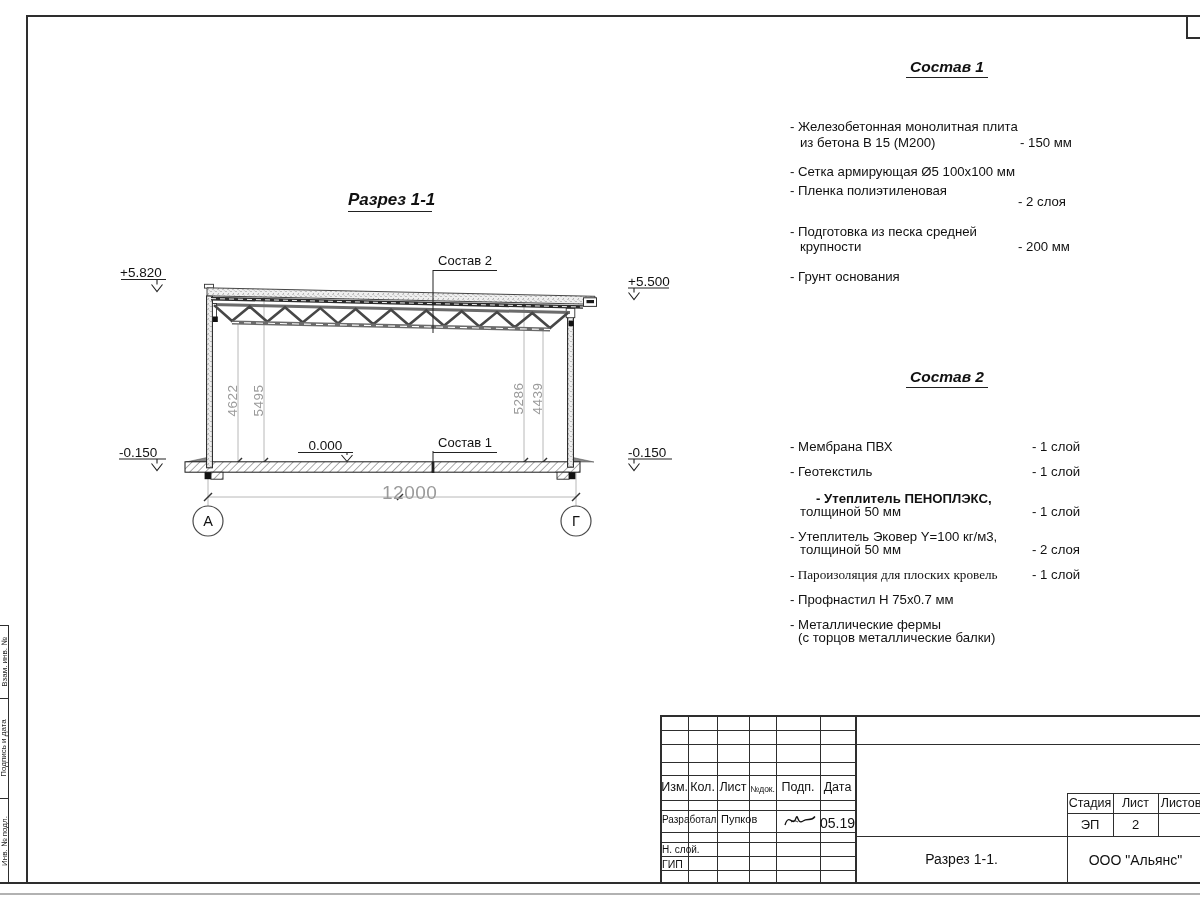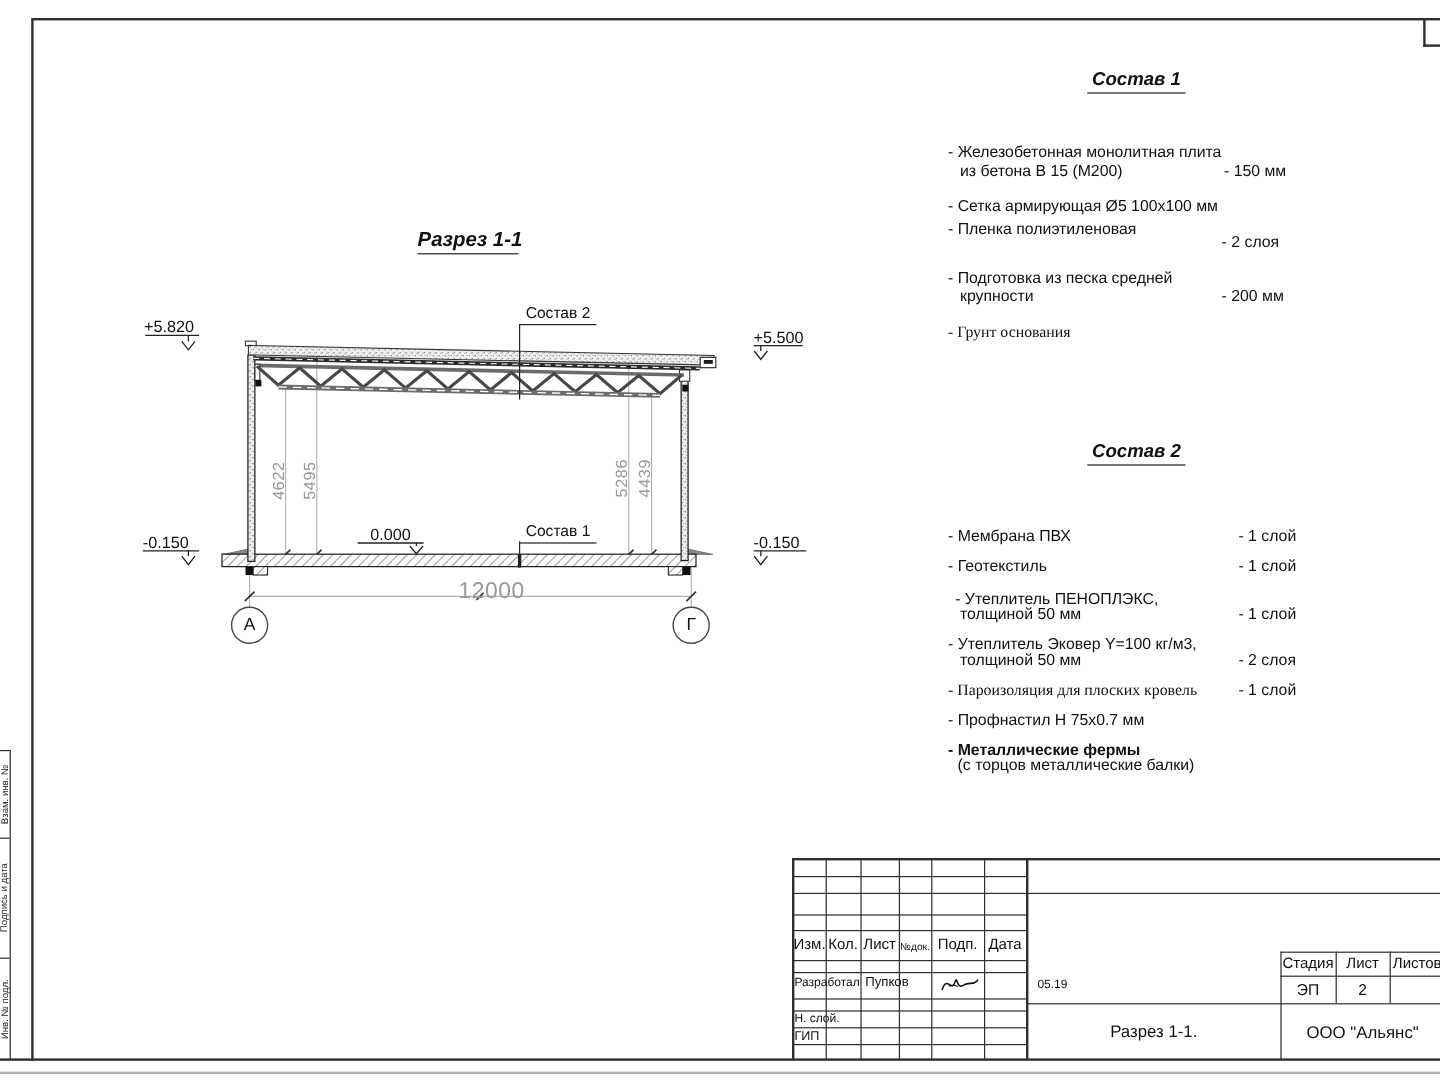"- Грунт основания" div.li { font-family: Liberation Serif, serif -> none }
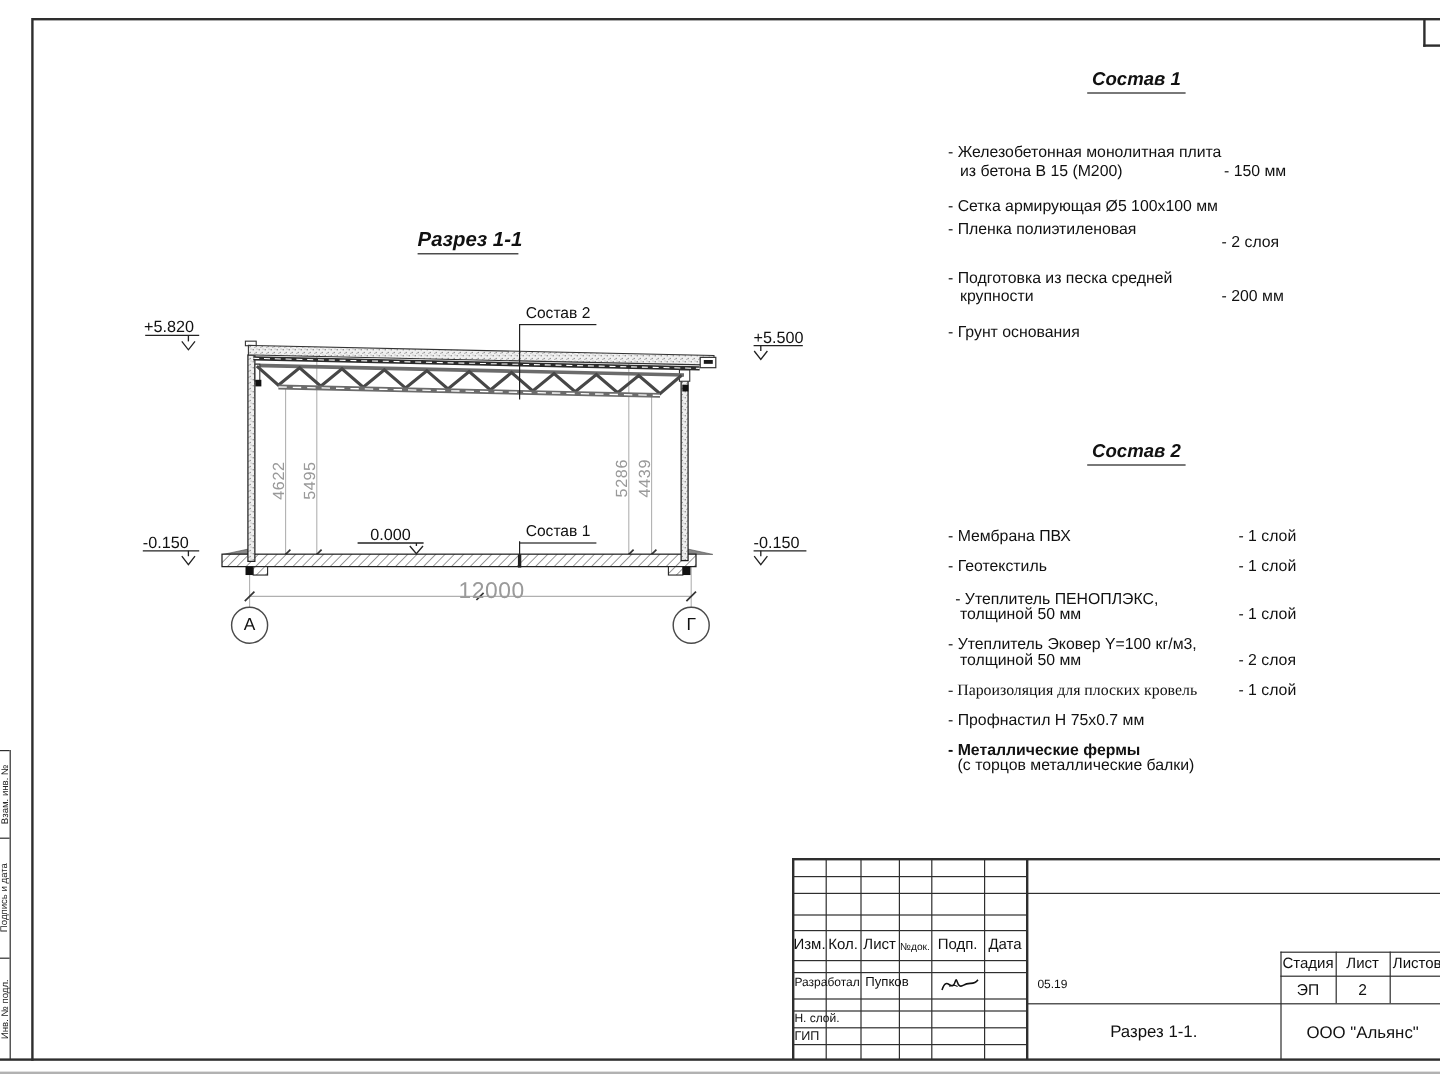"- Утеплитель ПЕНОПЛЭКС," div.li { font-weight: none -> bold; left: 796px -> 816px }
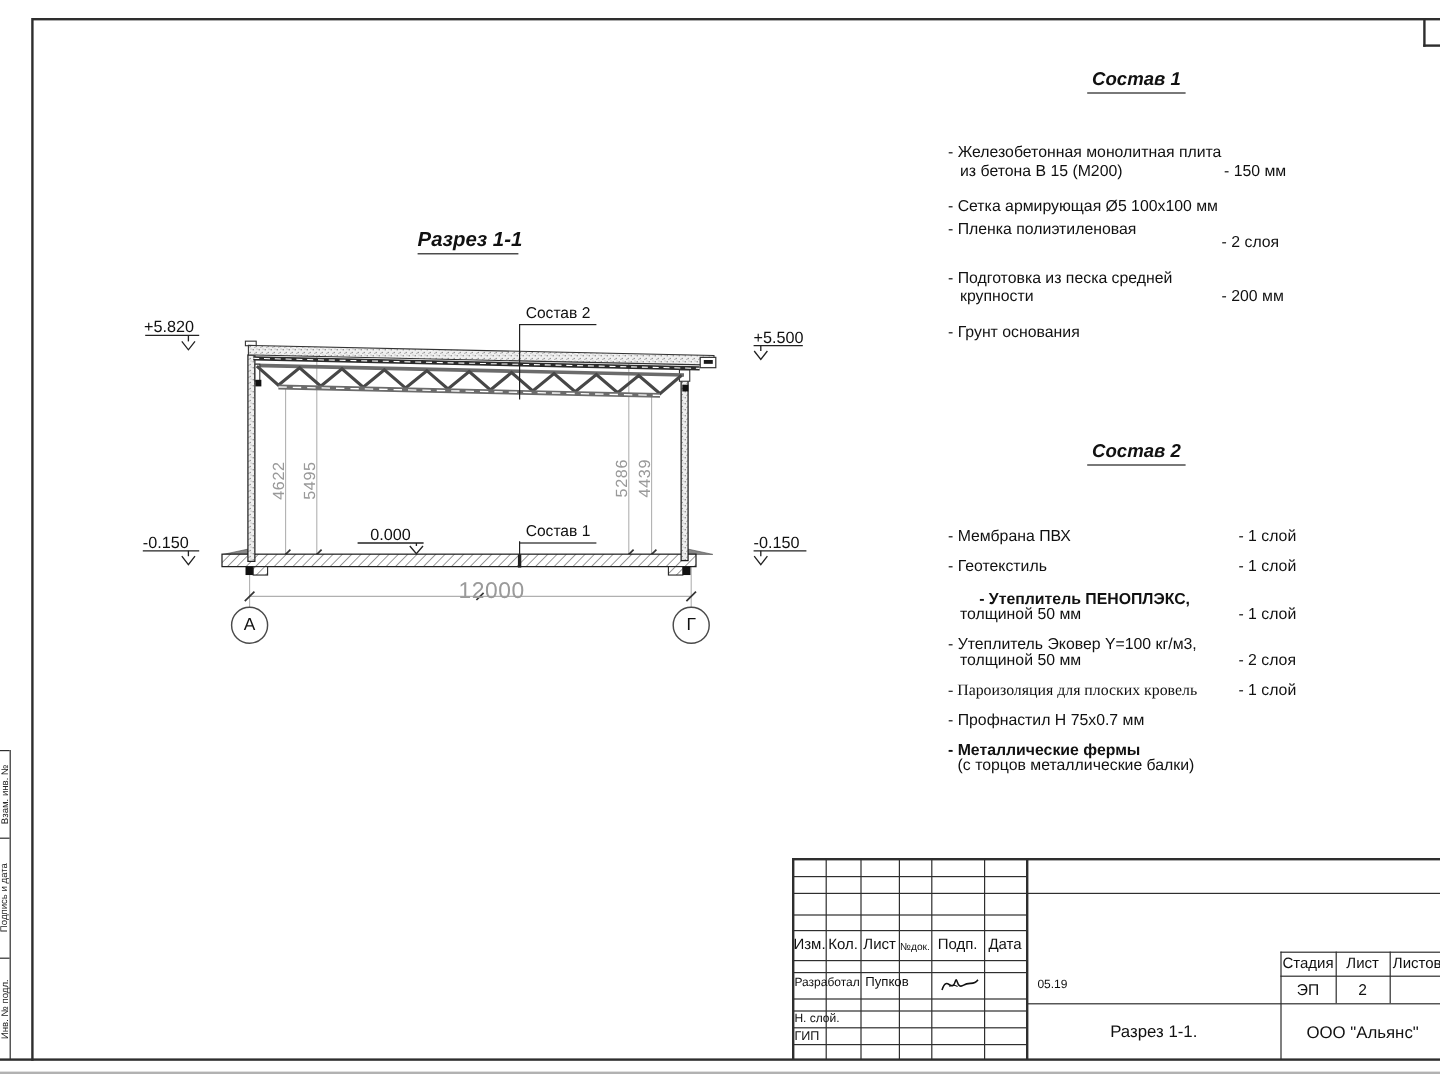"- Металлические фермы" div.li { font-weight: bold -> none }
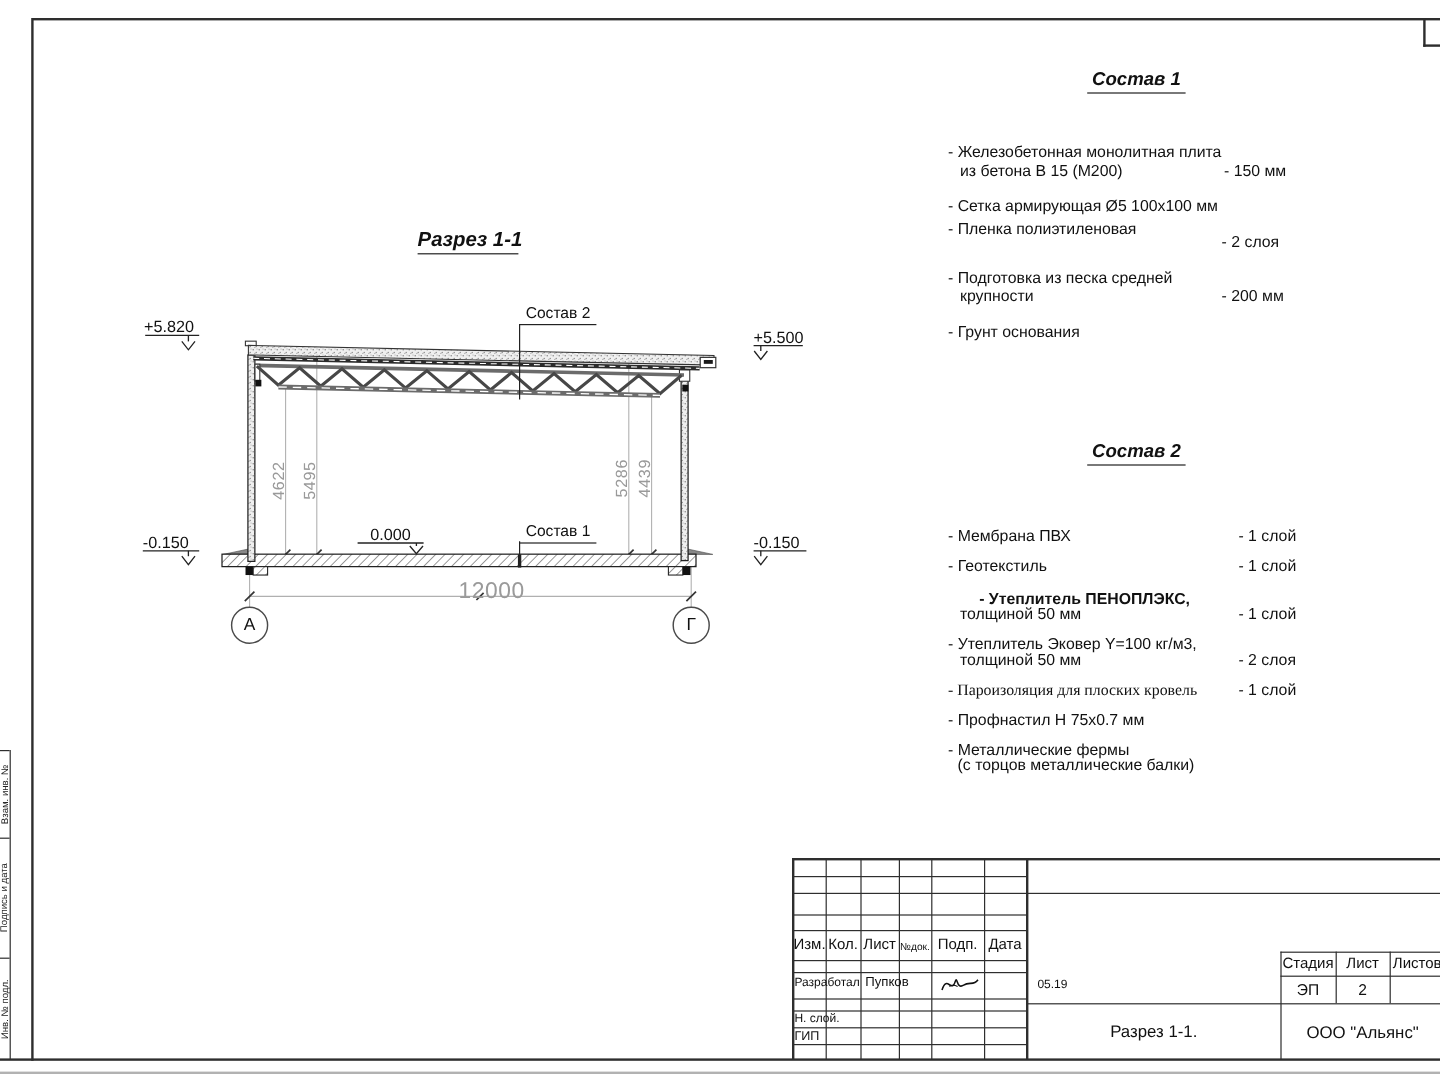"05.19" div.tbt { font-size: 10px -> 14px; left: 860px -> 820px }
